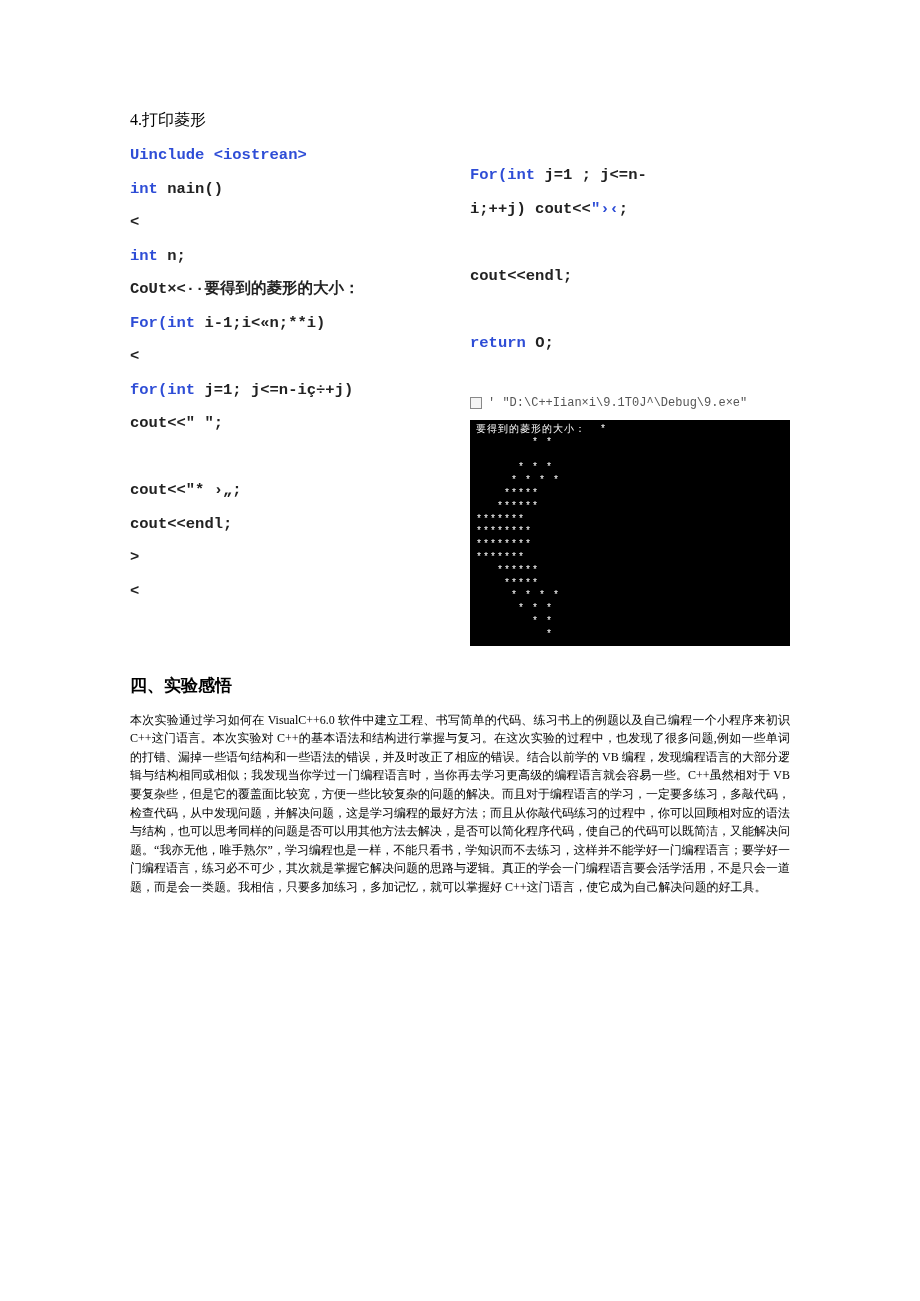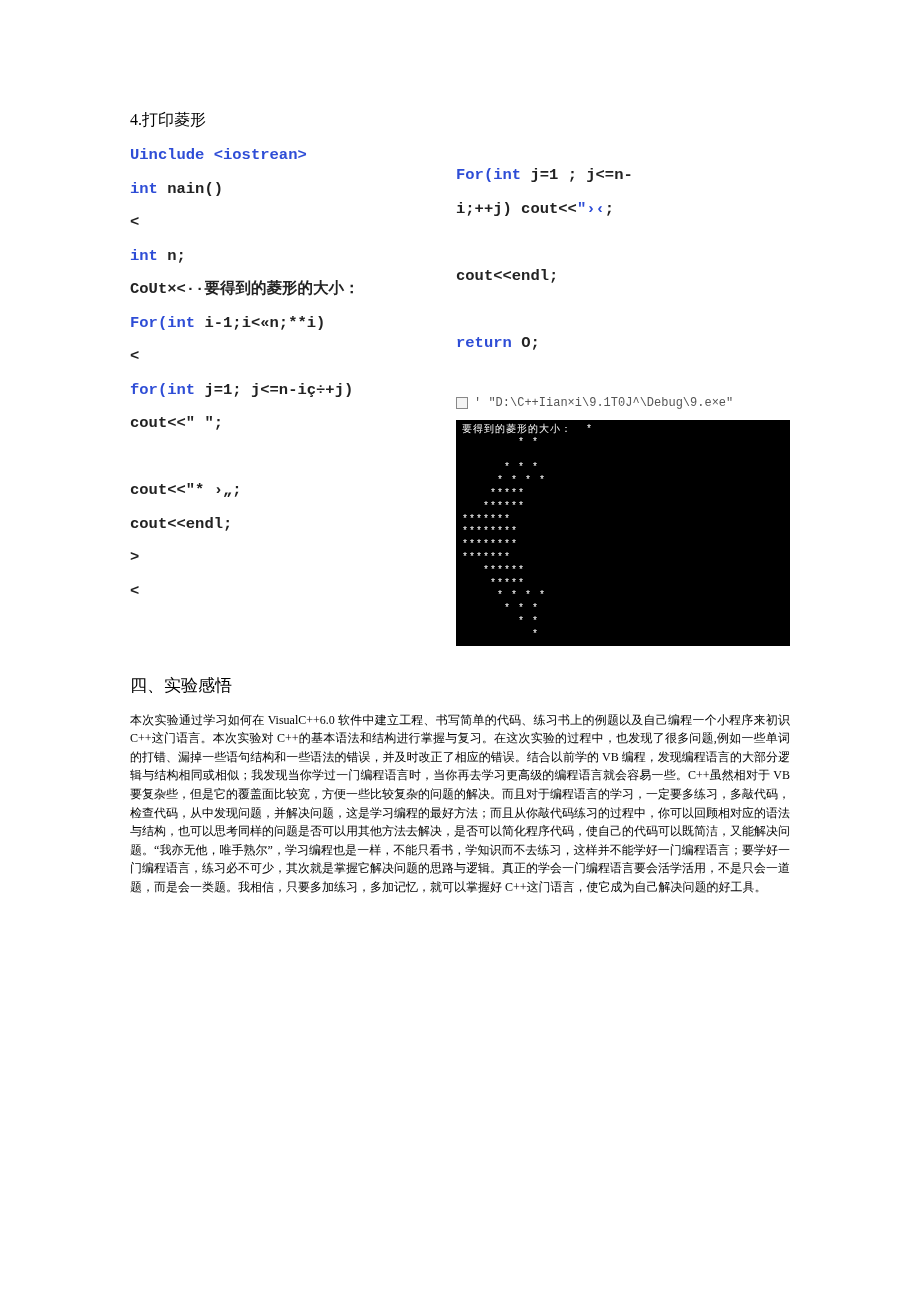"Uinclude <iostrean>" .two-col { gap: 16px -> 30px }
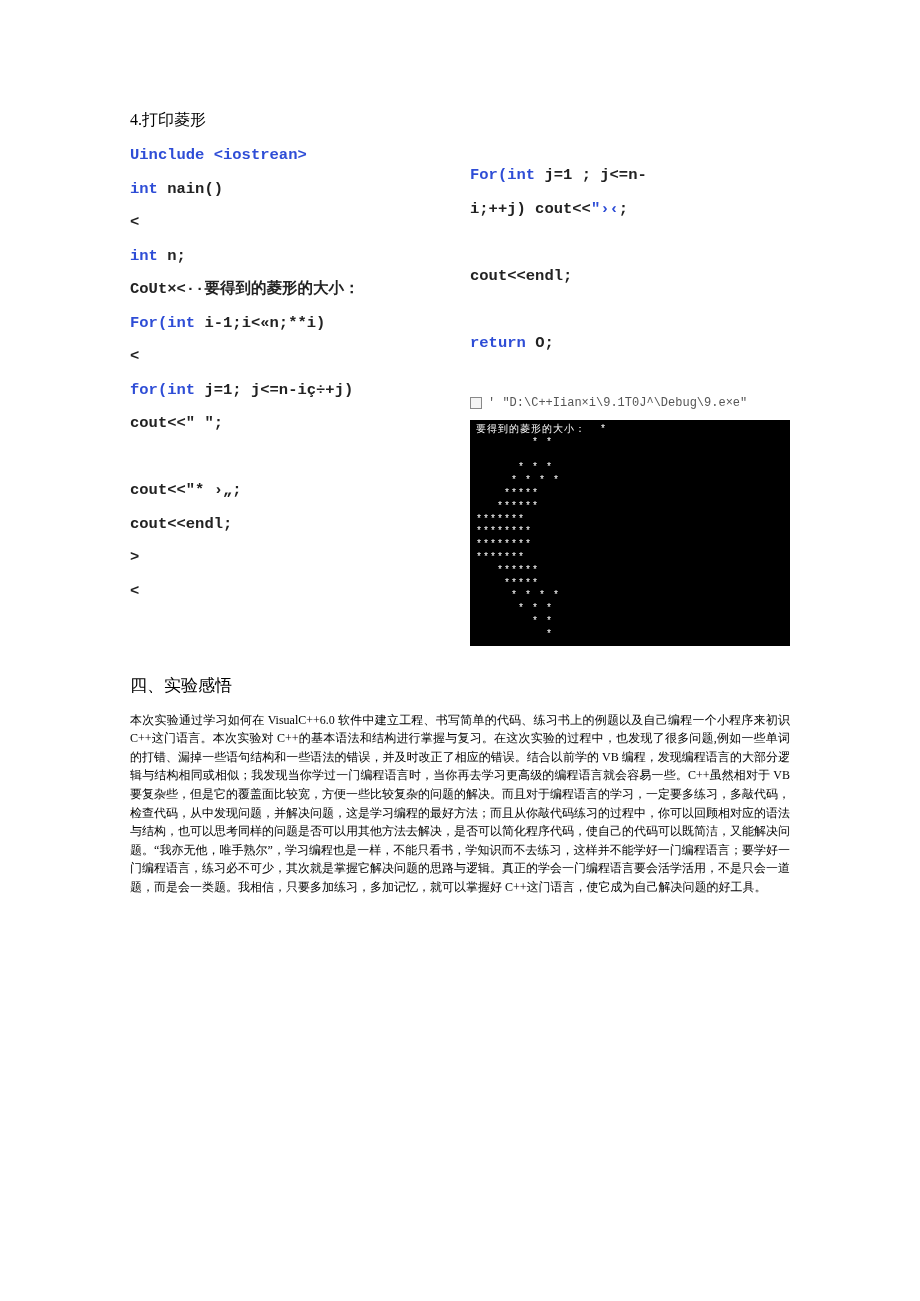"四、实验感悟" .section-heading { font-weight: none -> bold }
